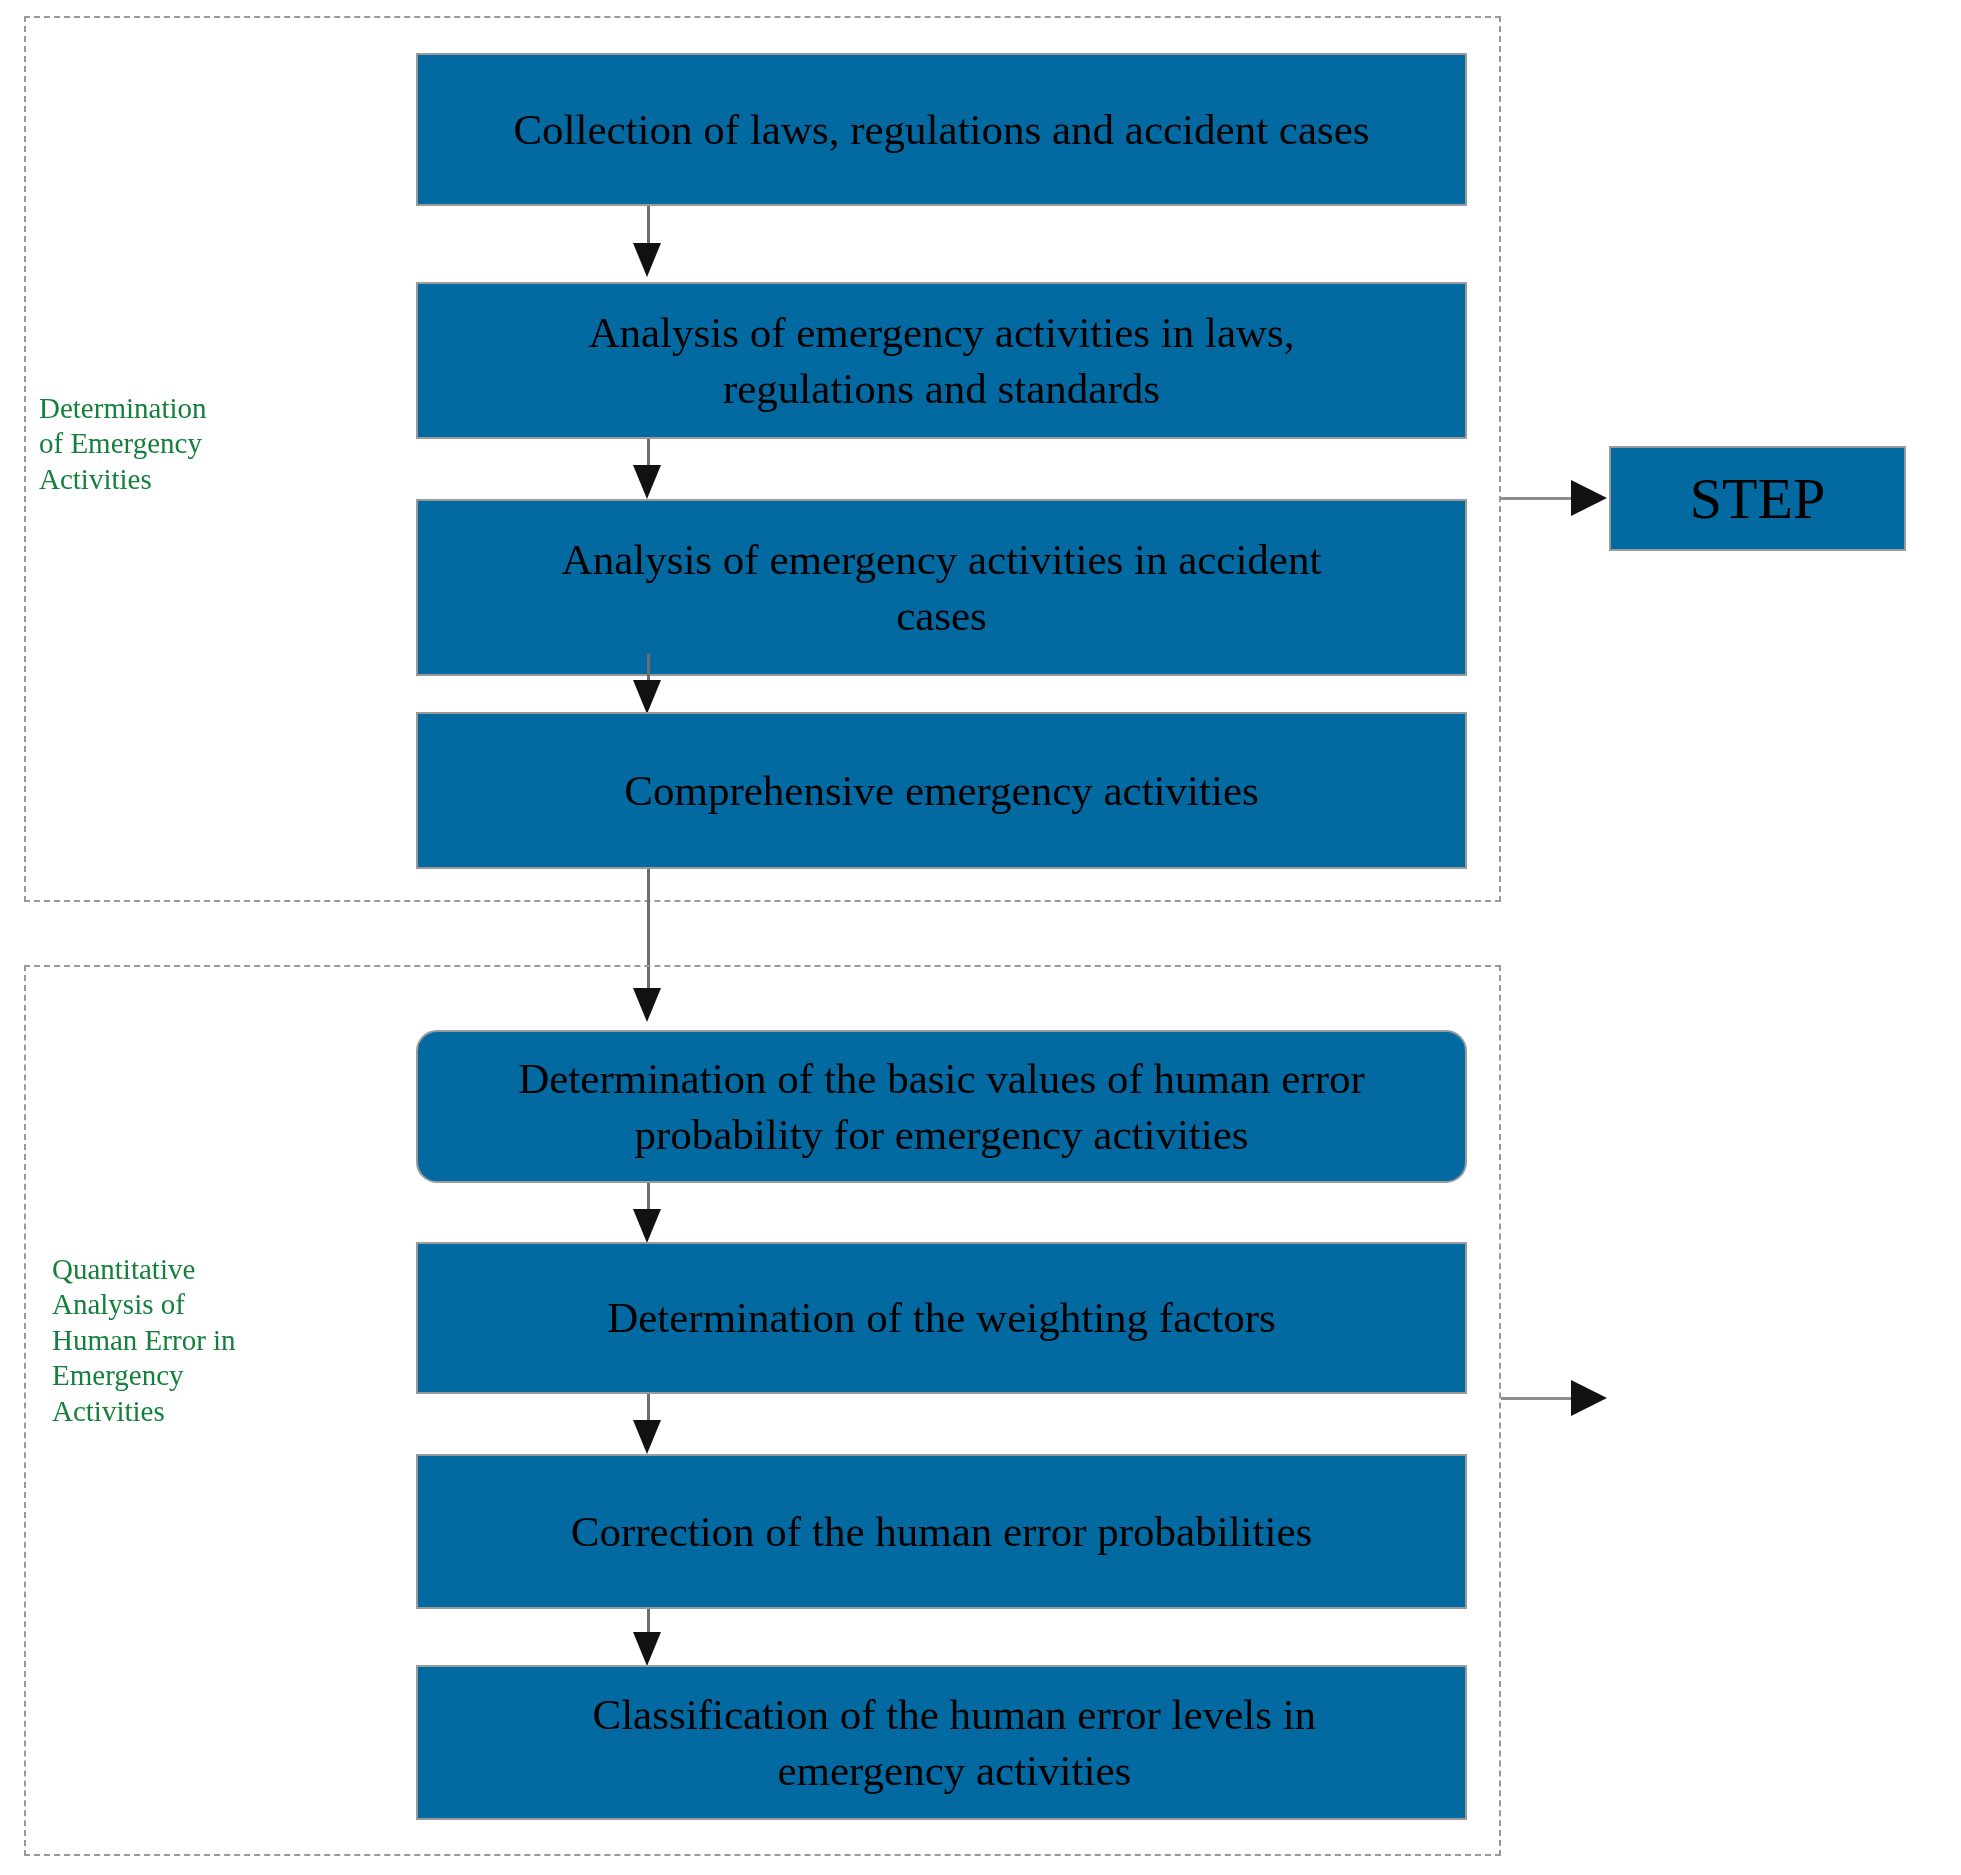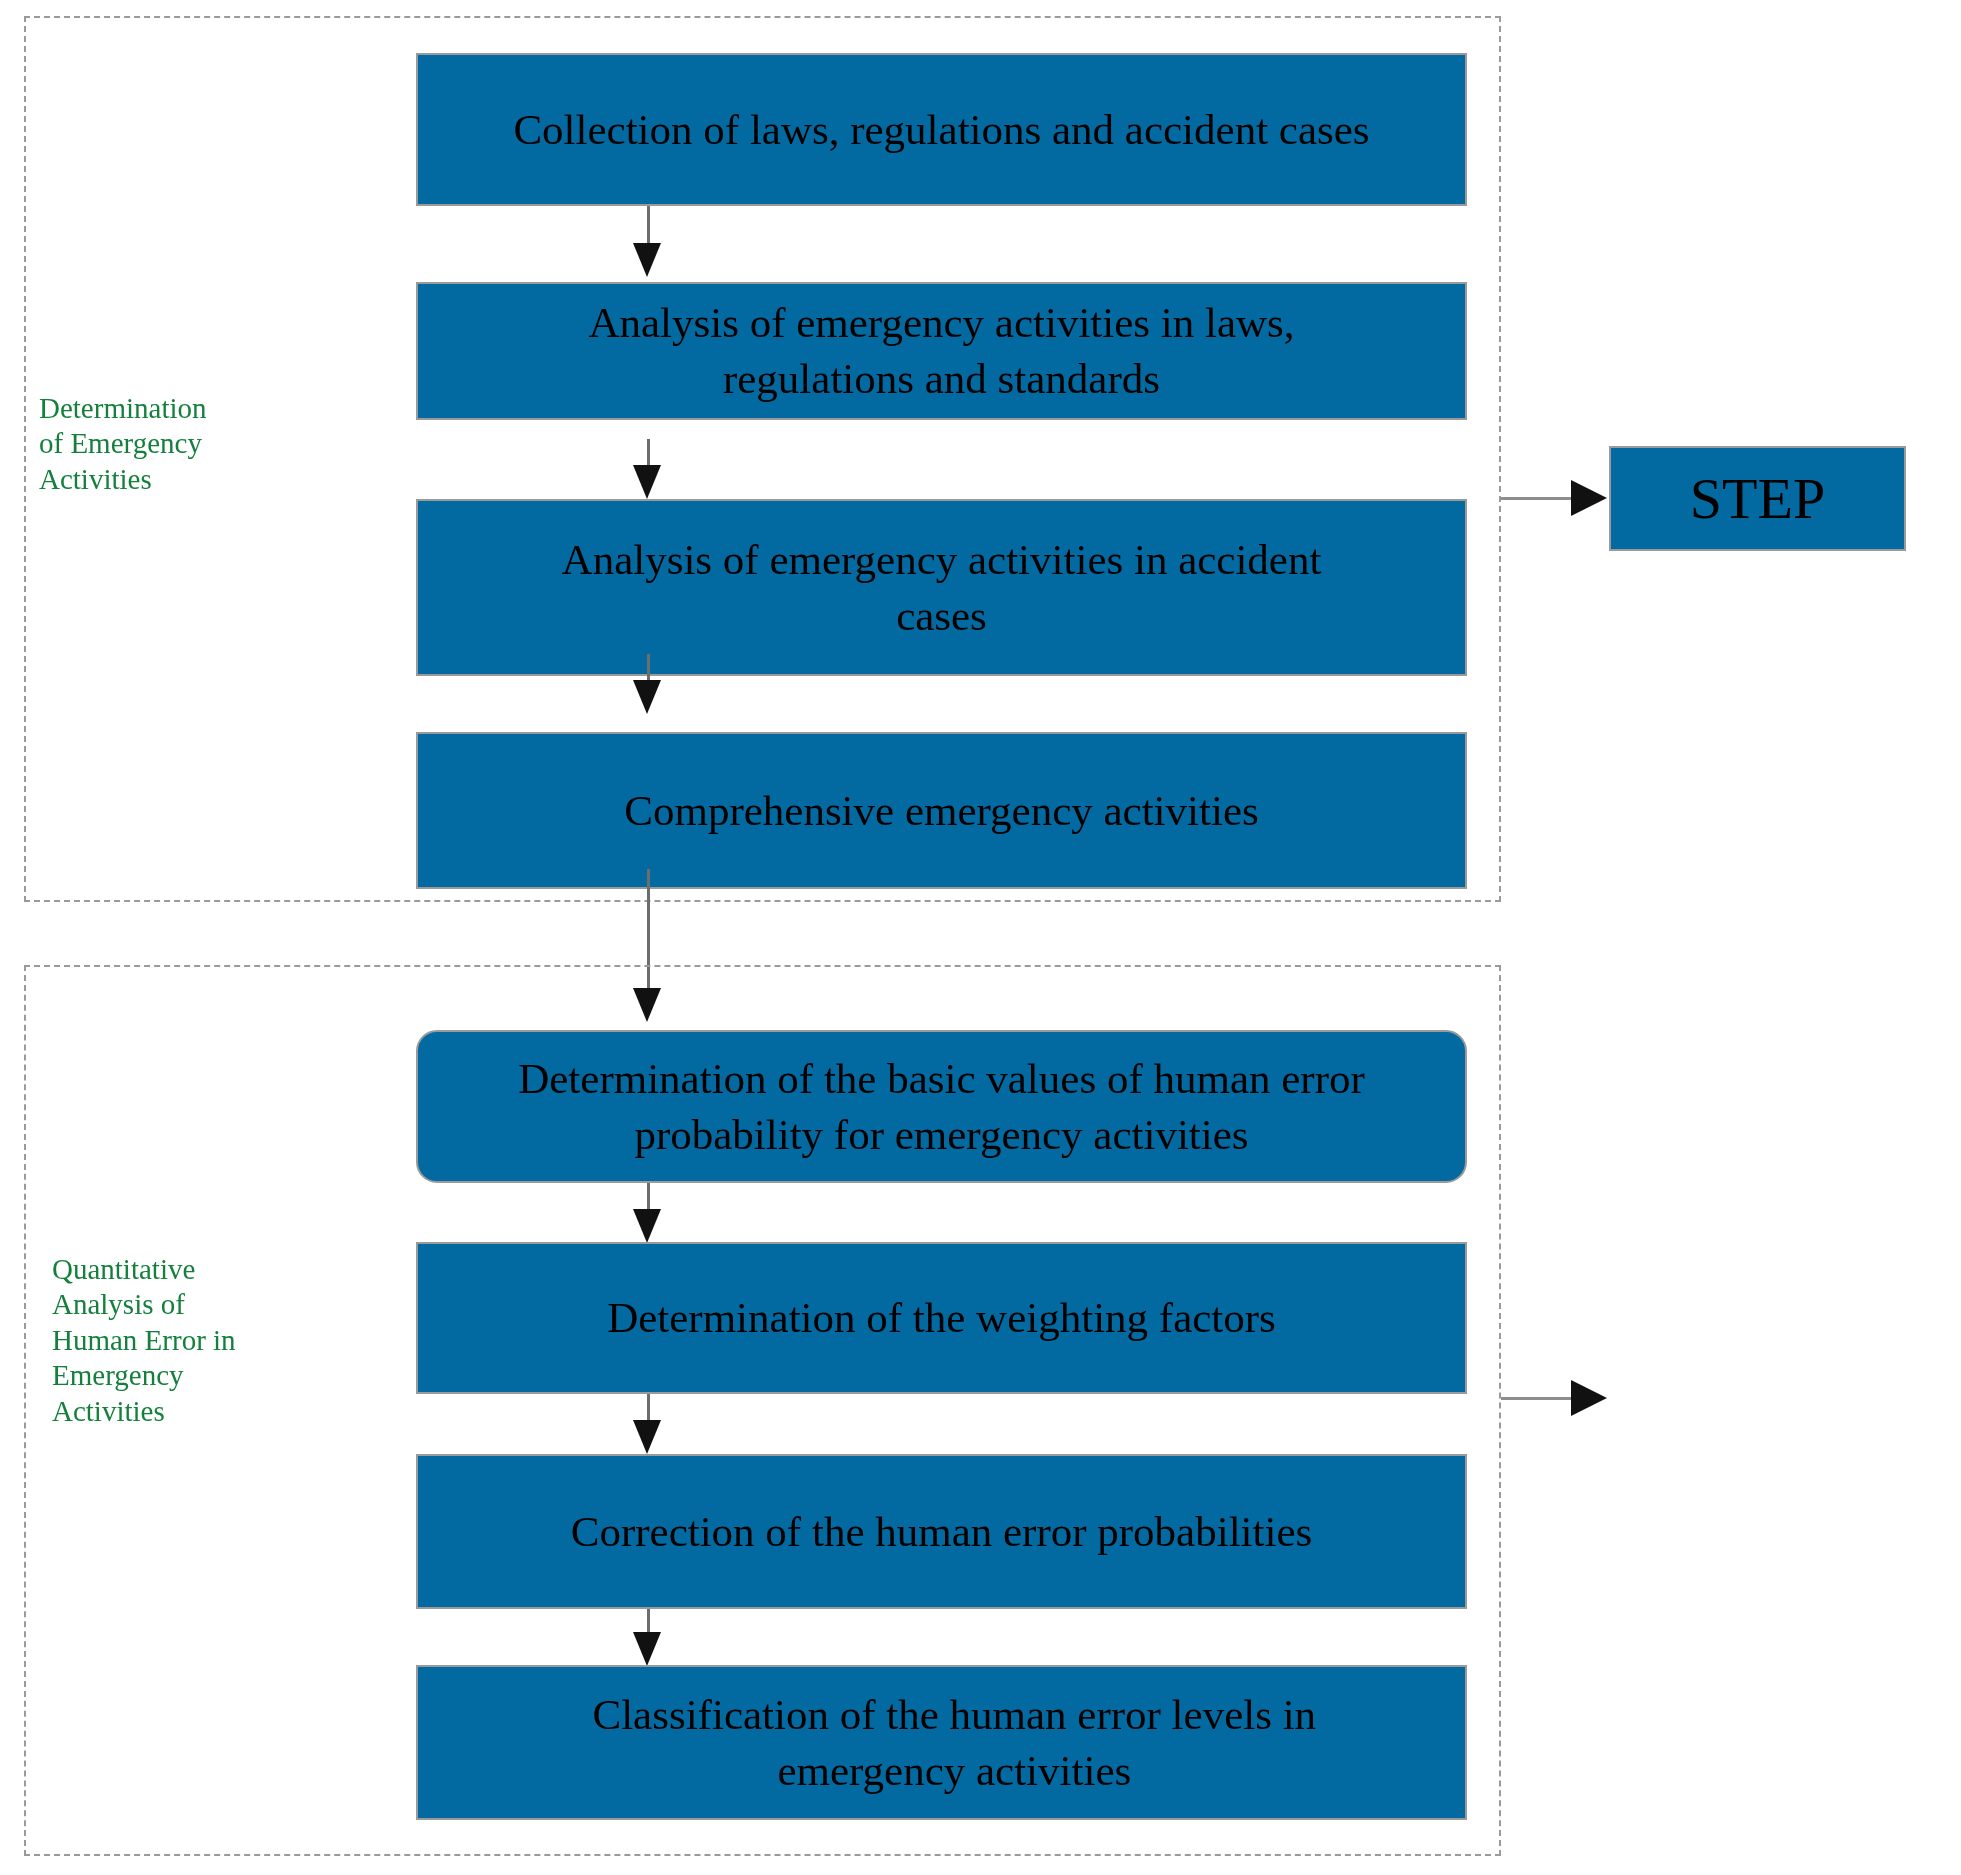"Analysis of emergency activities in laws," #node-2 { height: 138px -> 157px }
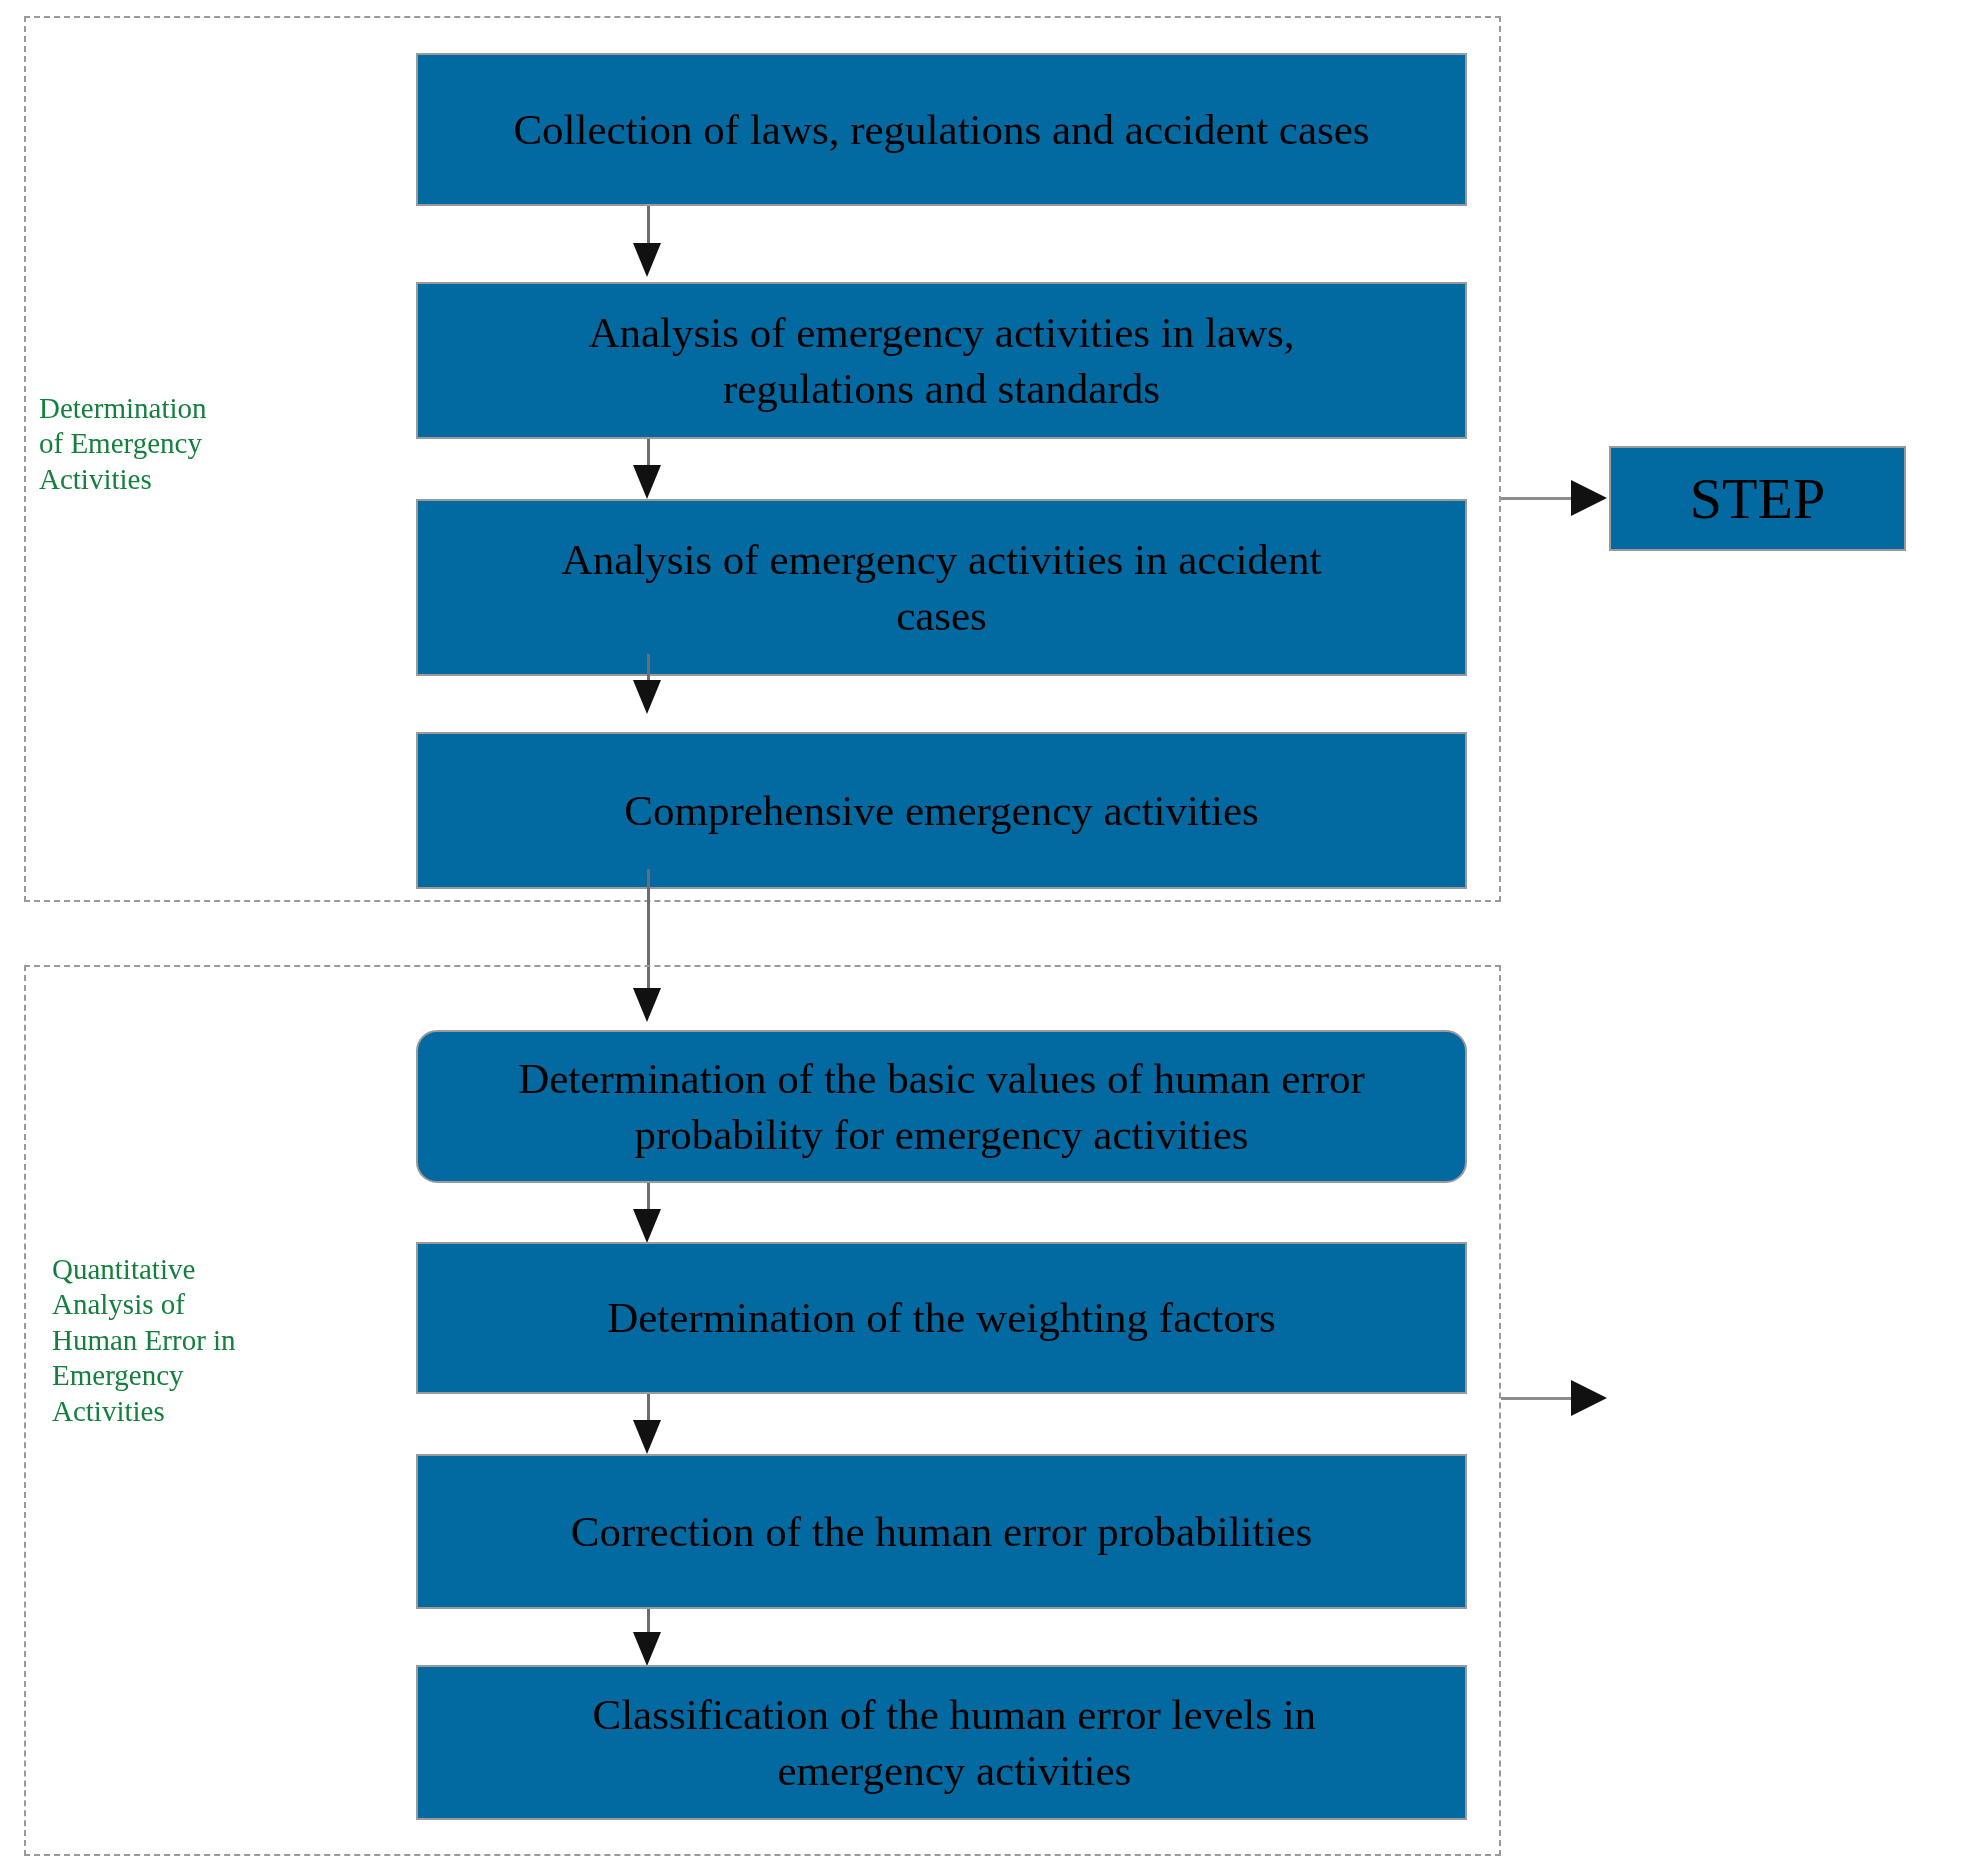"Comprehensive emergency activities" #node-4 { margin-top: 20px -> none }
